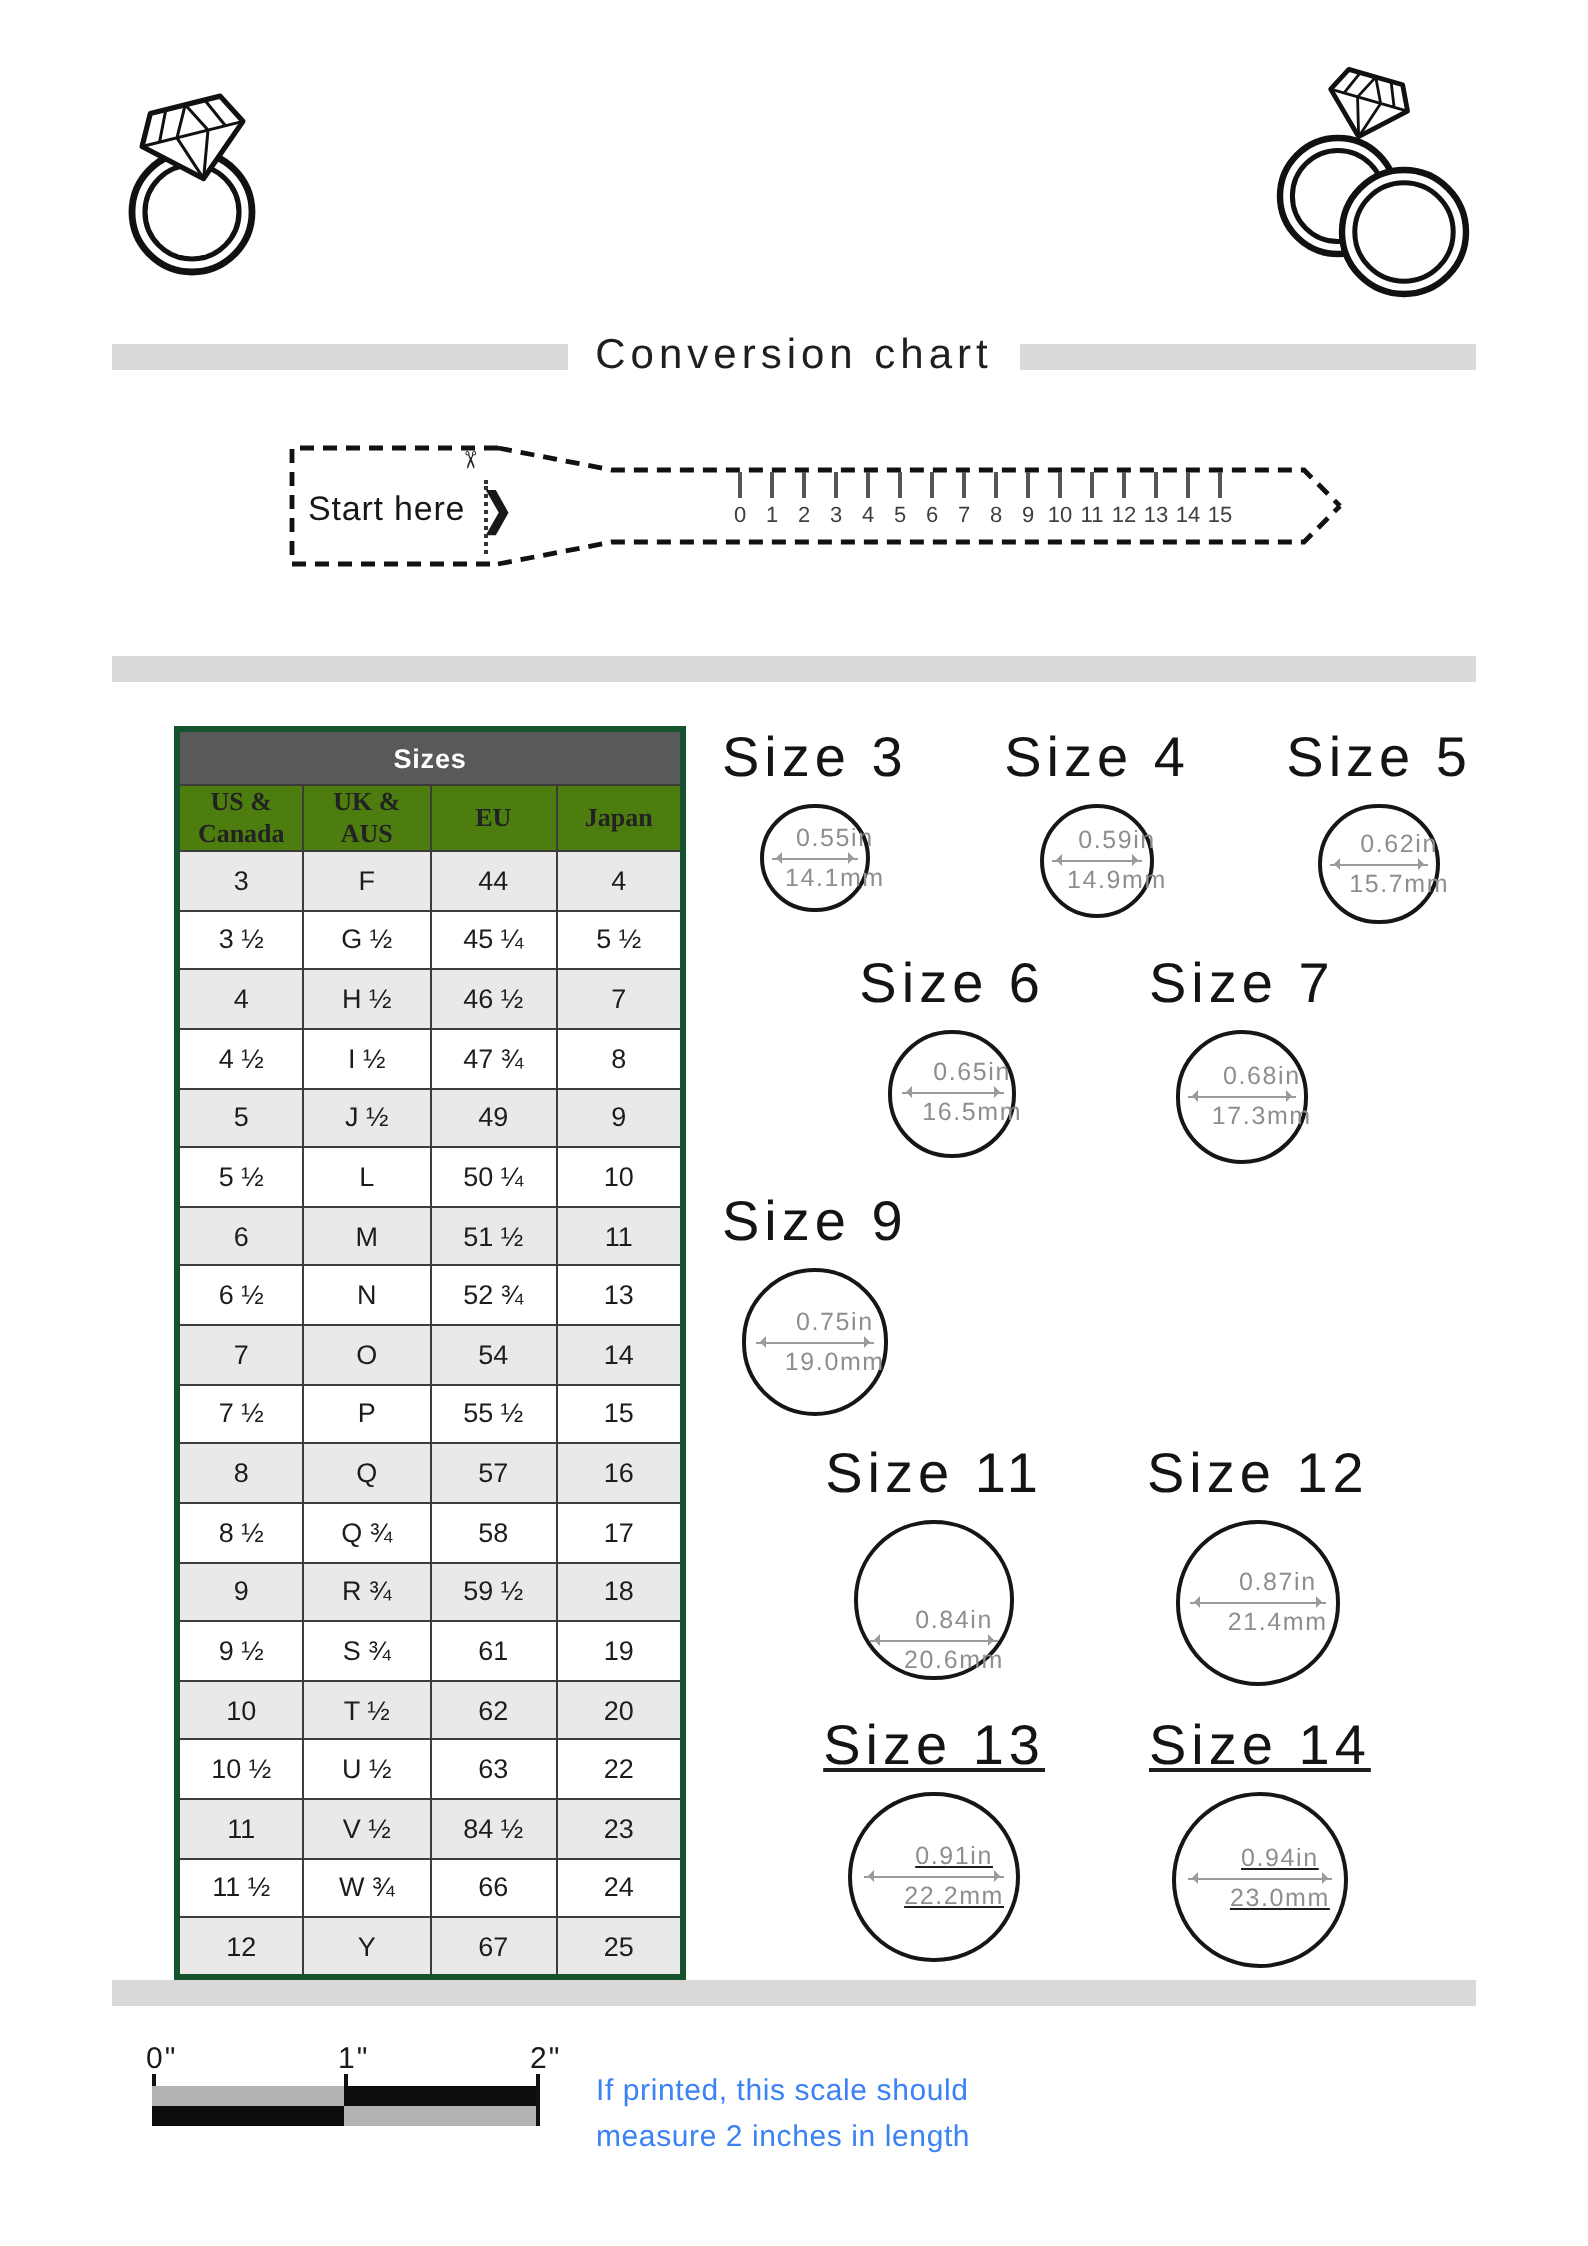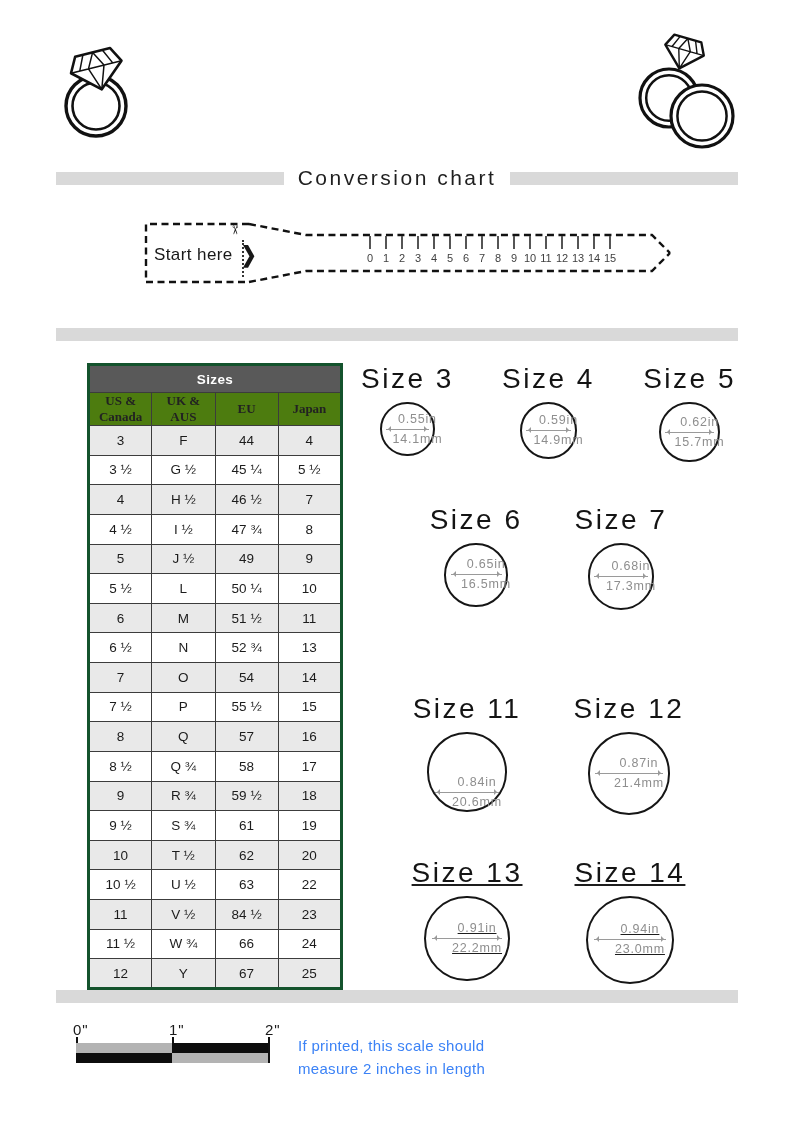"Size 9" div.size-block { html: none -> <div> <div>Size 9</div> <div> <span>0.75in</span> <div></div> <span>19.0mm</span> </div> </div> }
